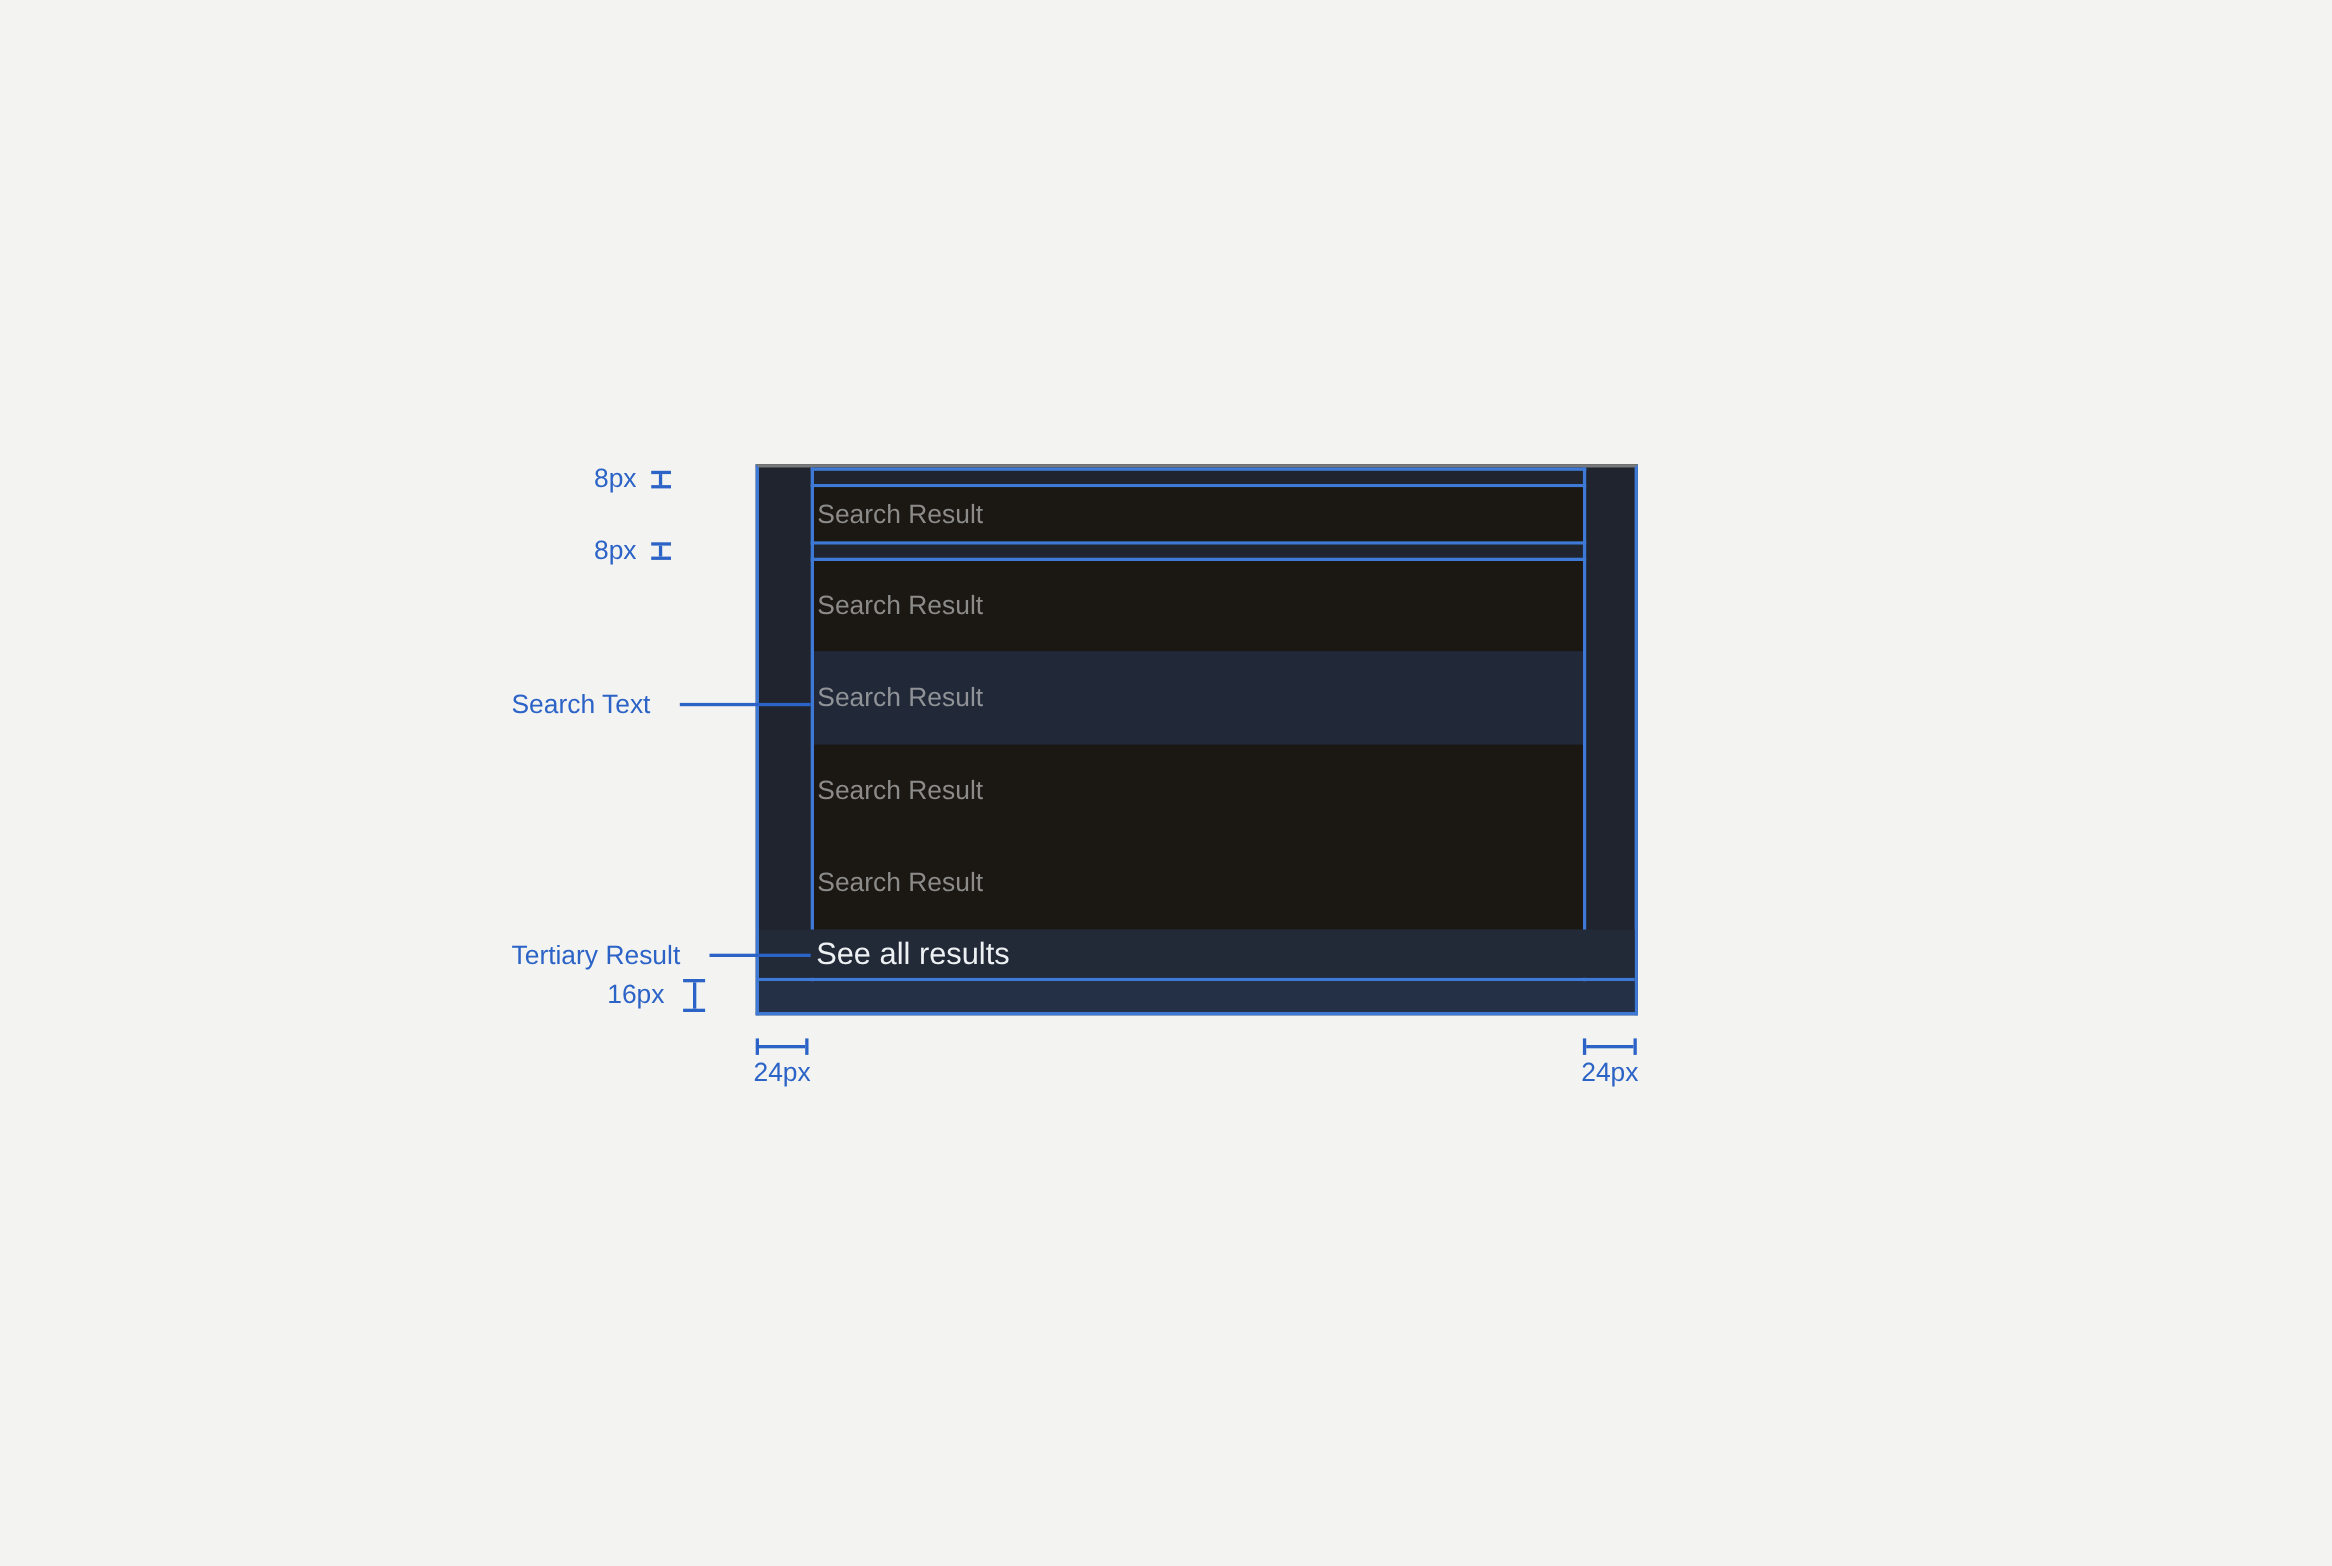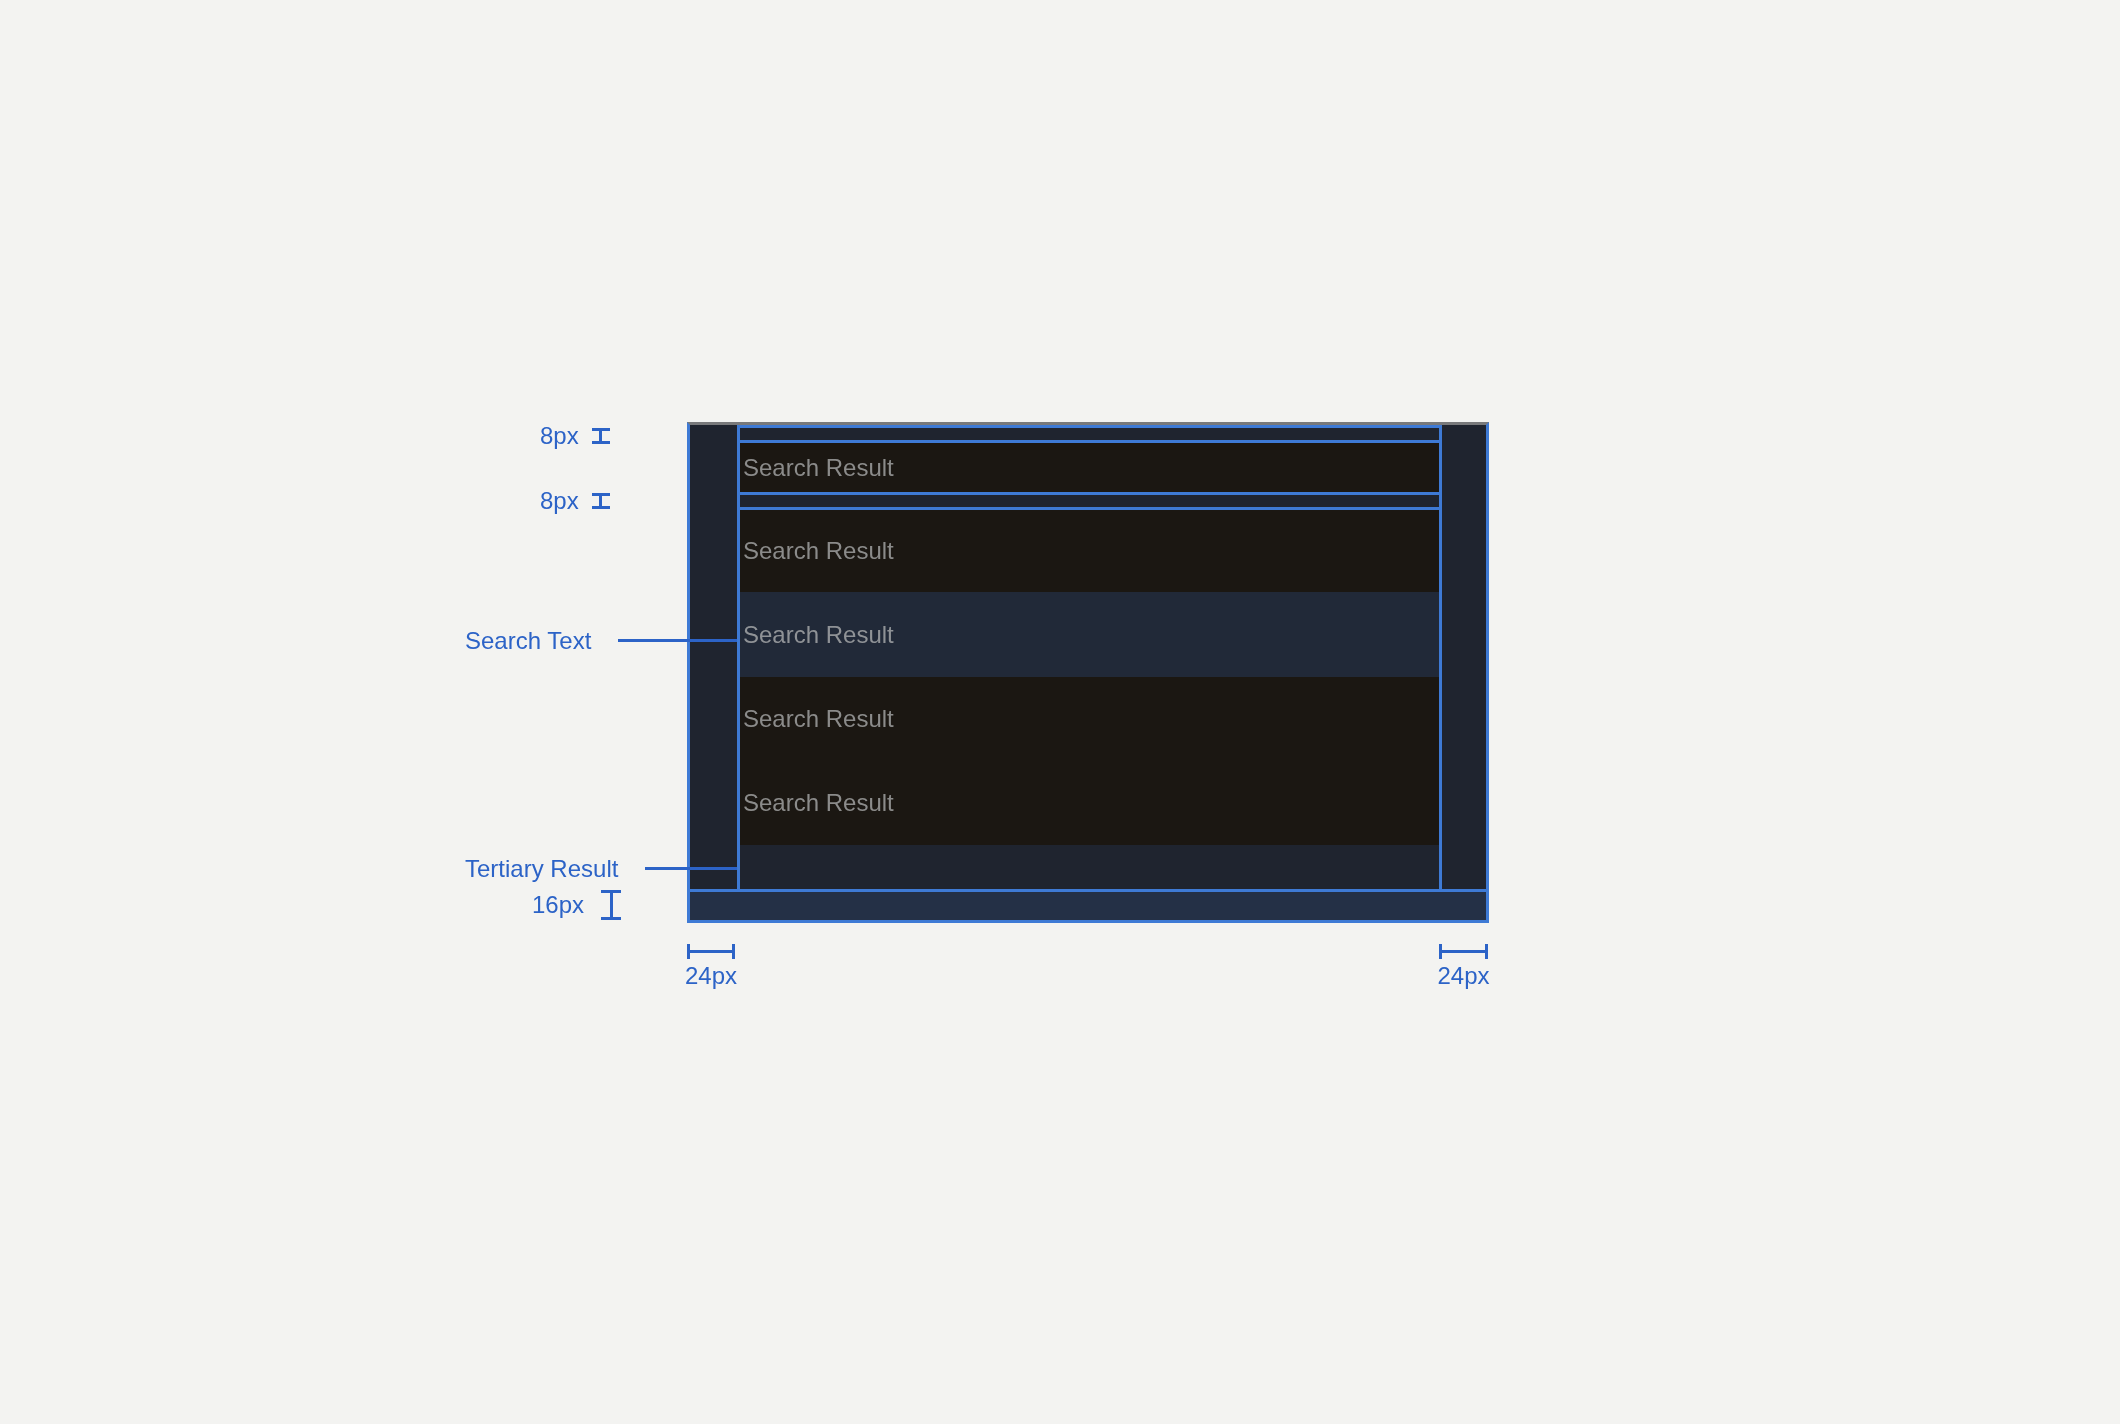"See all results" div.see-all { html: none -> <div>See all results</div> }
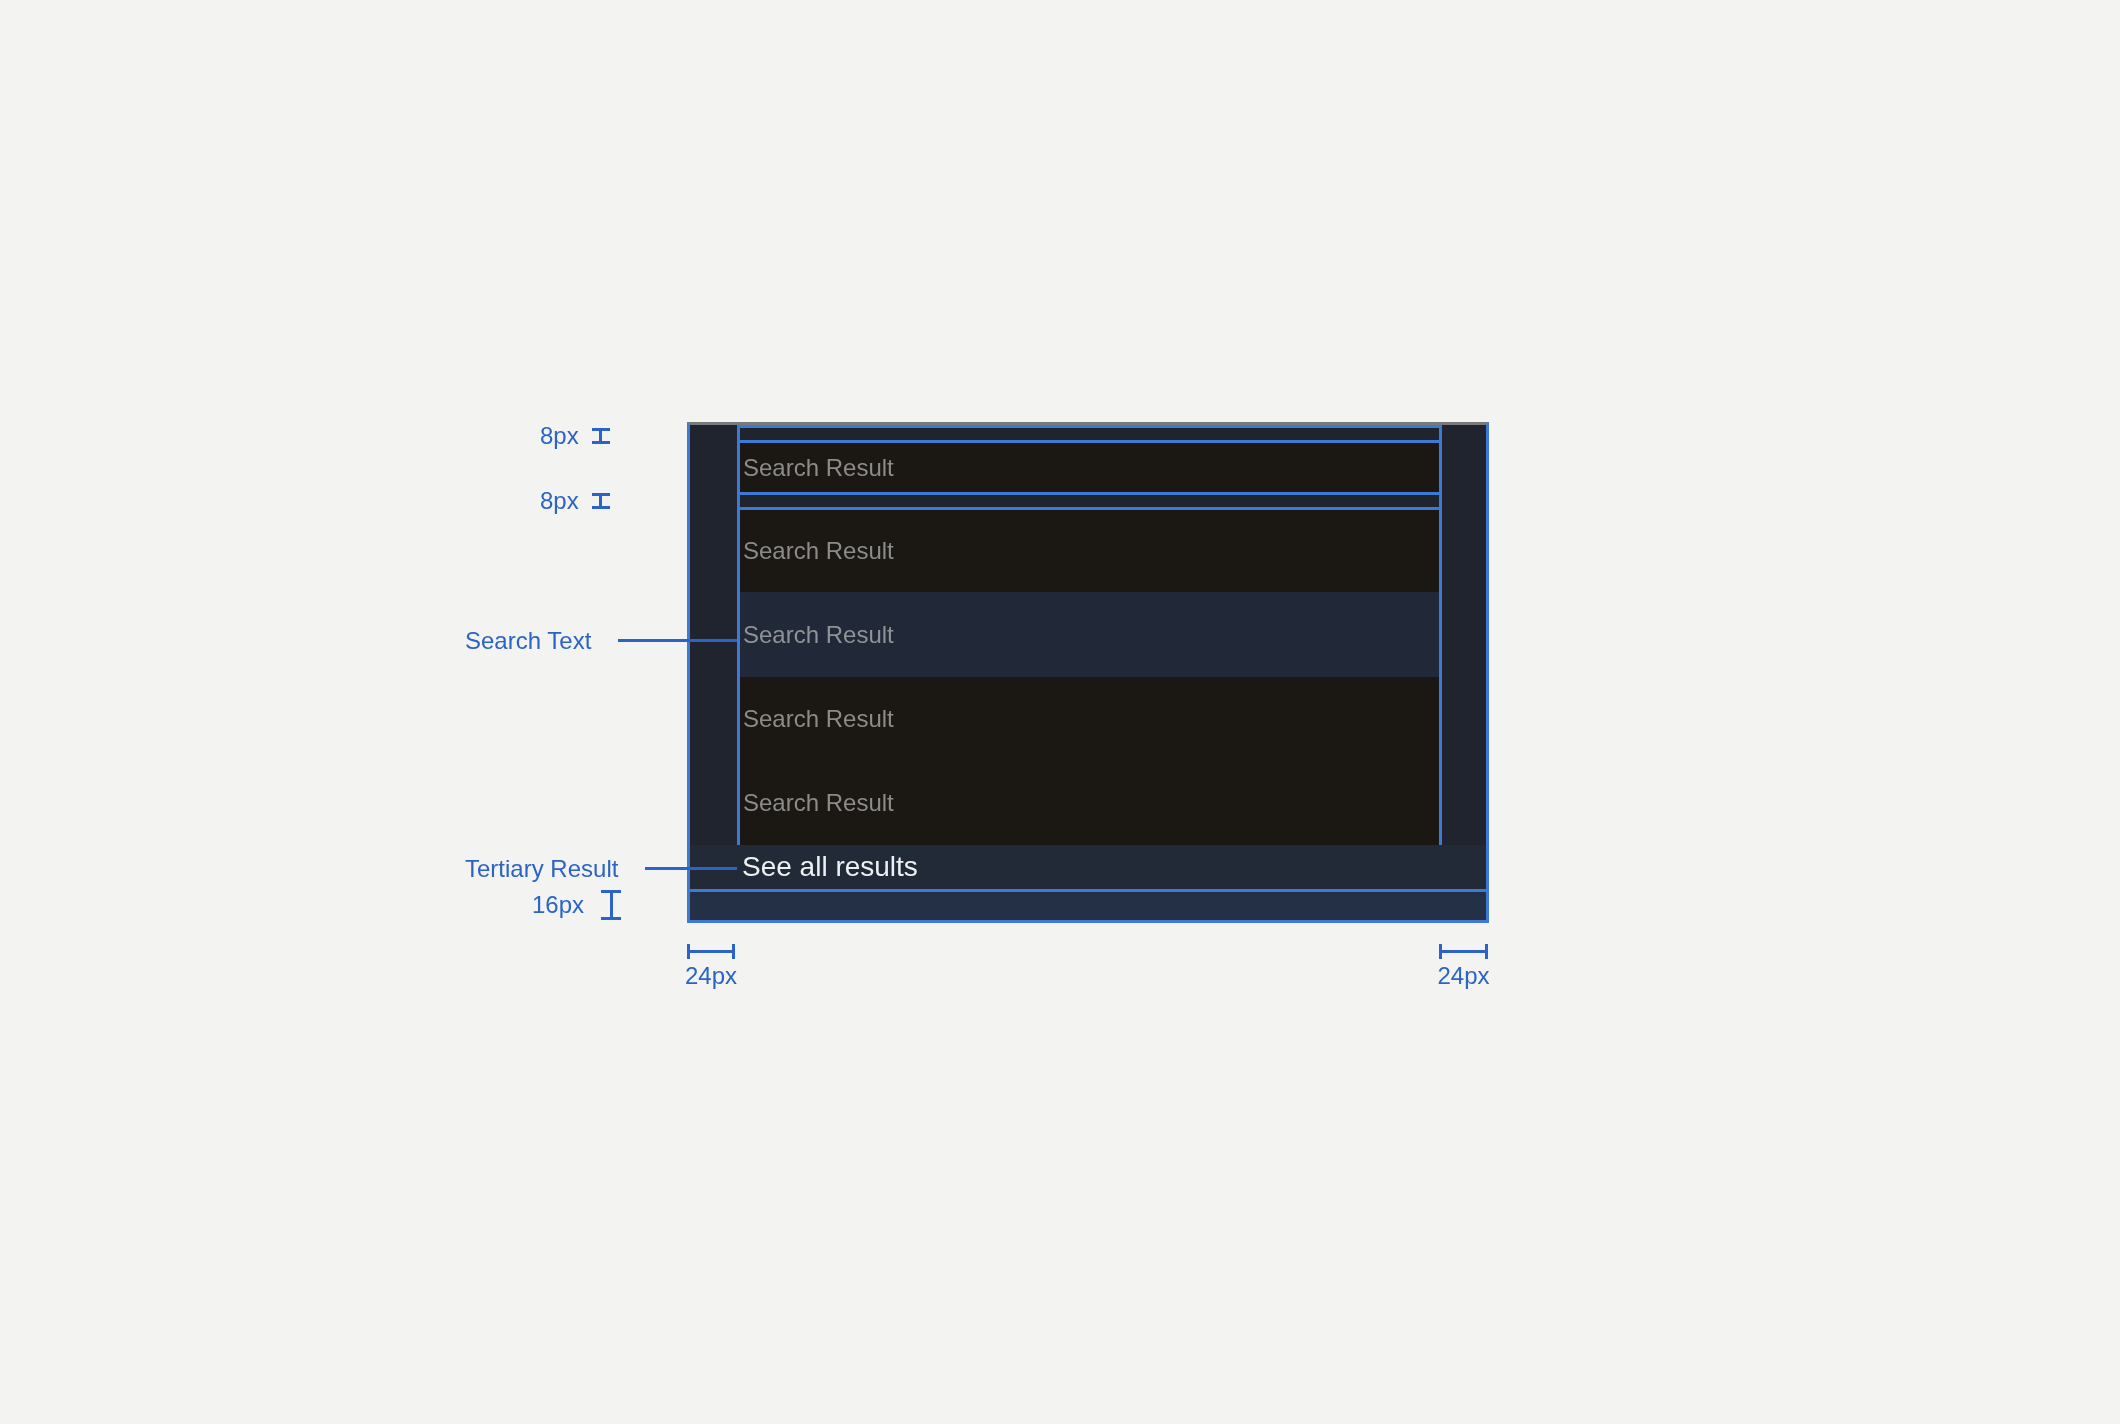"16px" .a-16px { left: 532px -> 552px }
